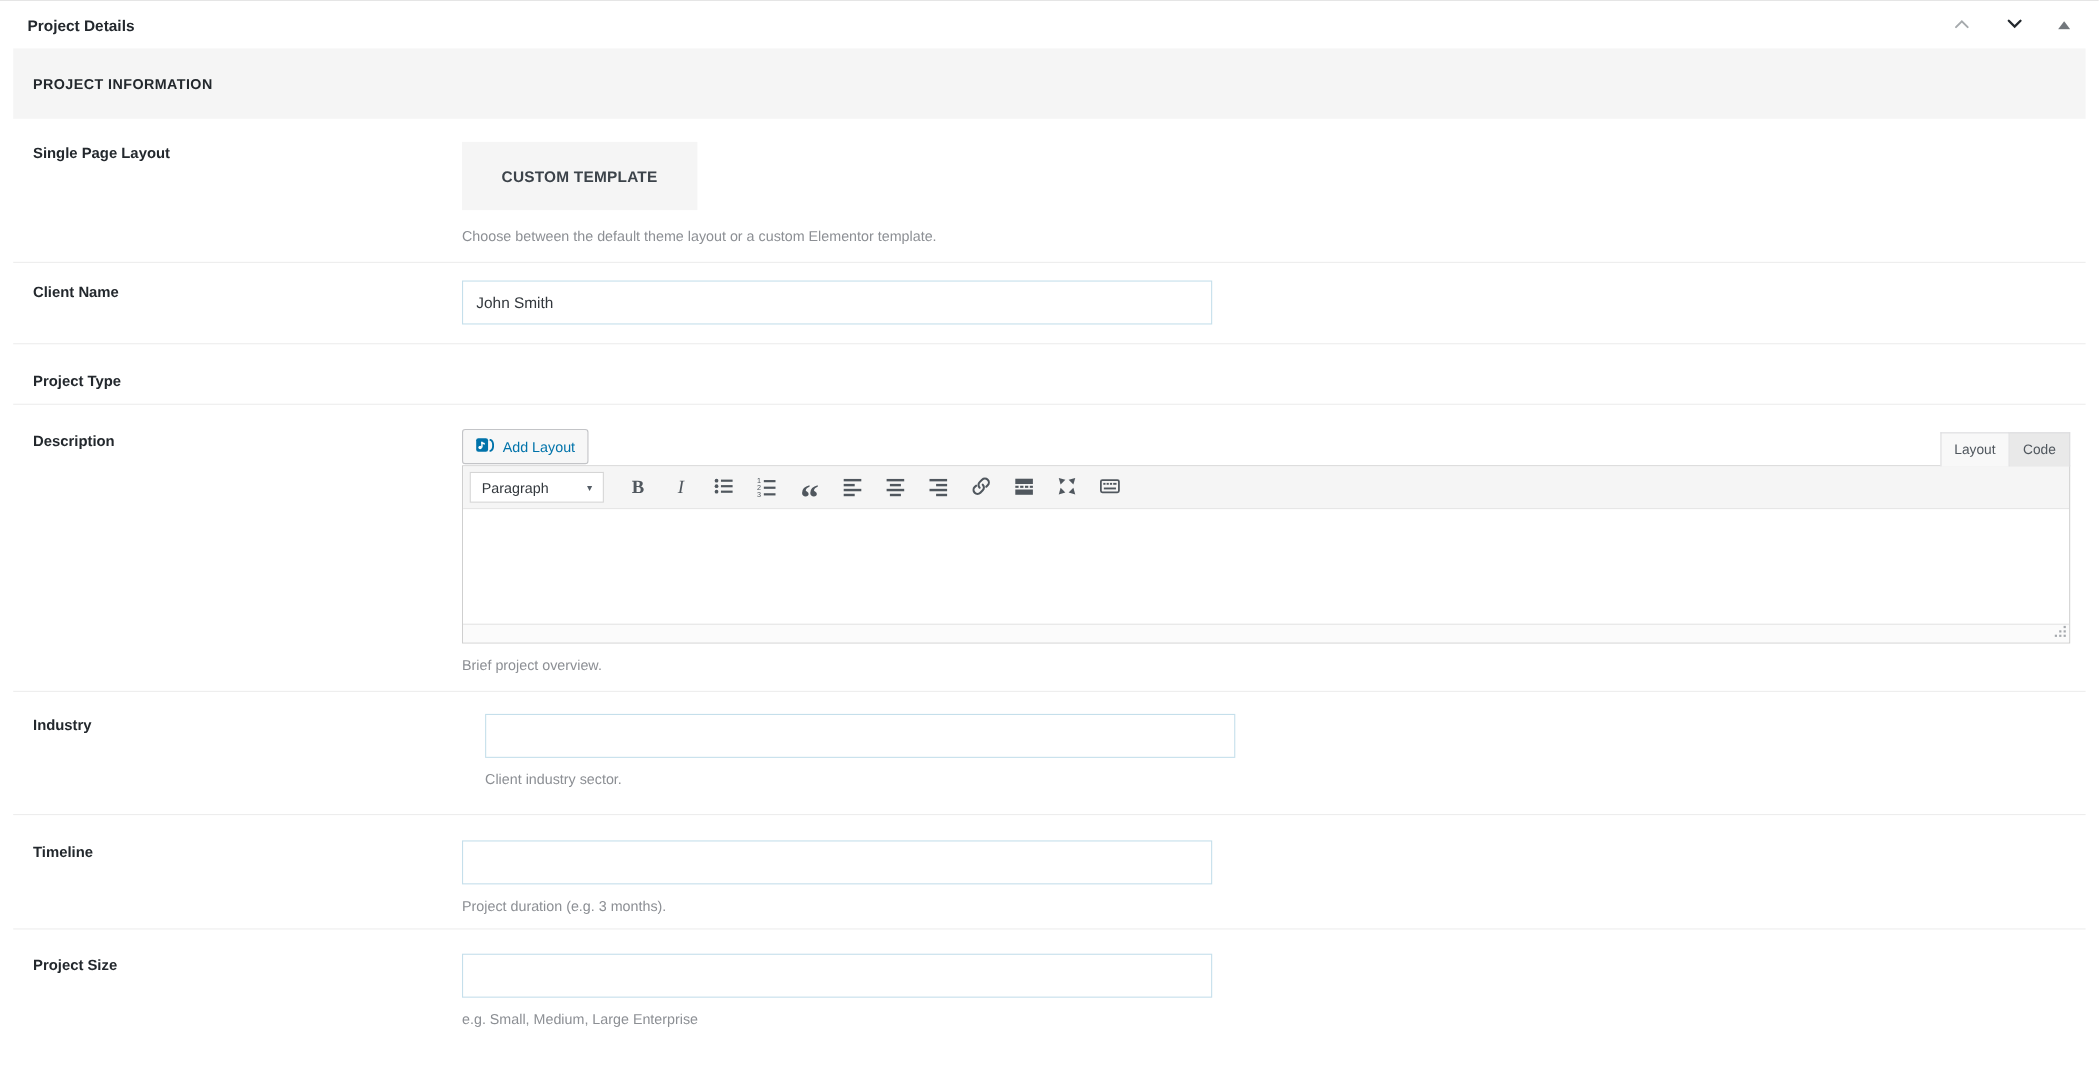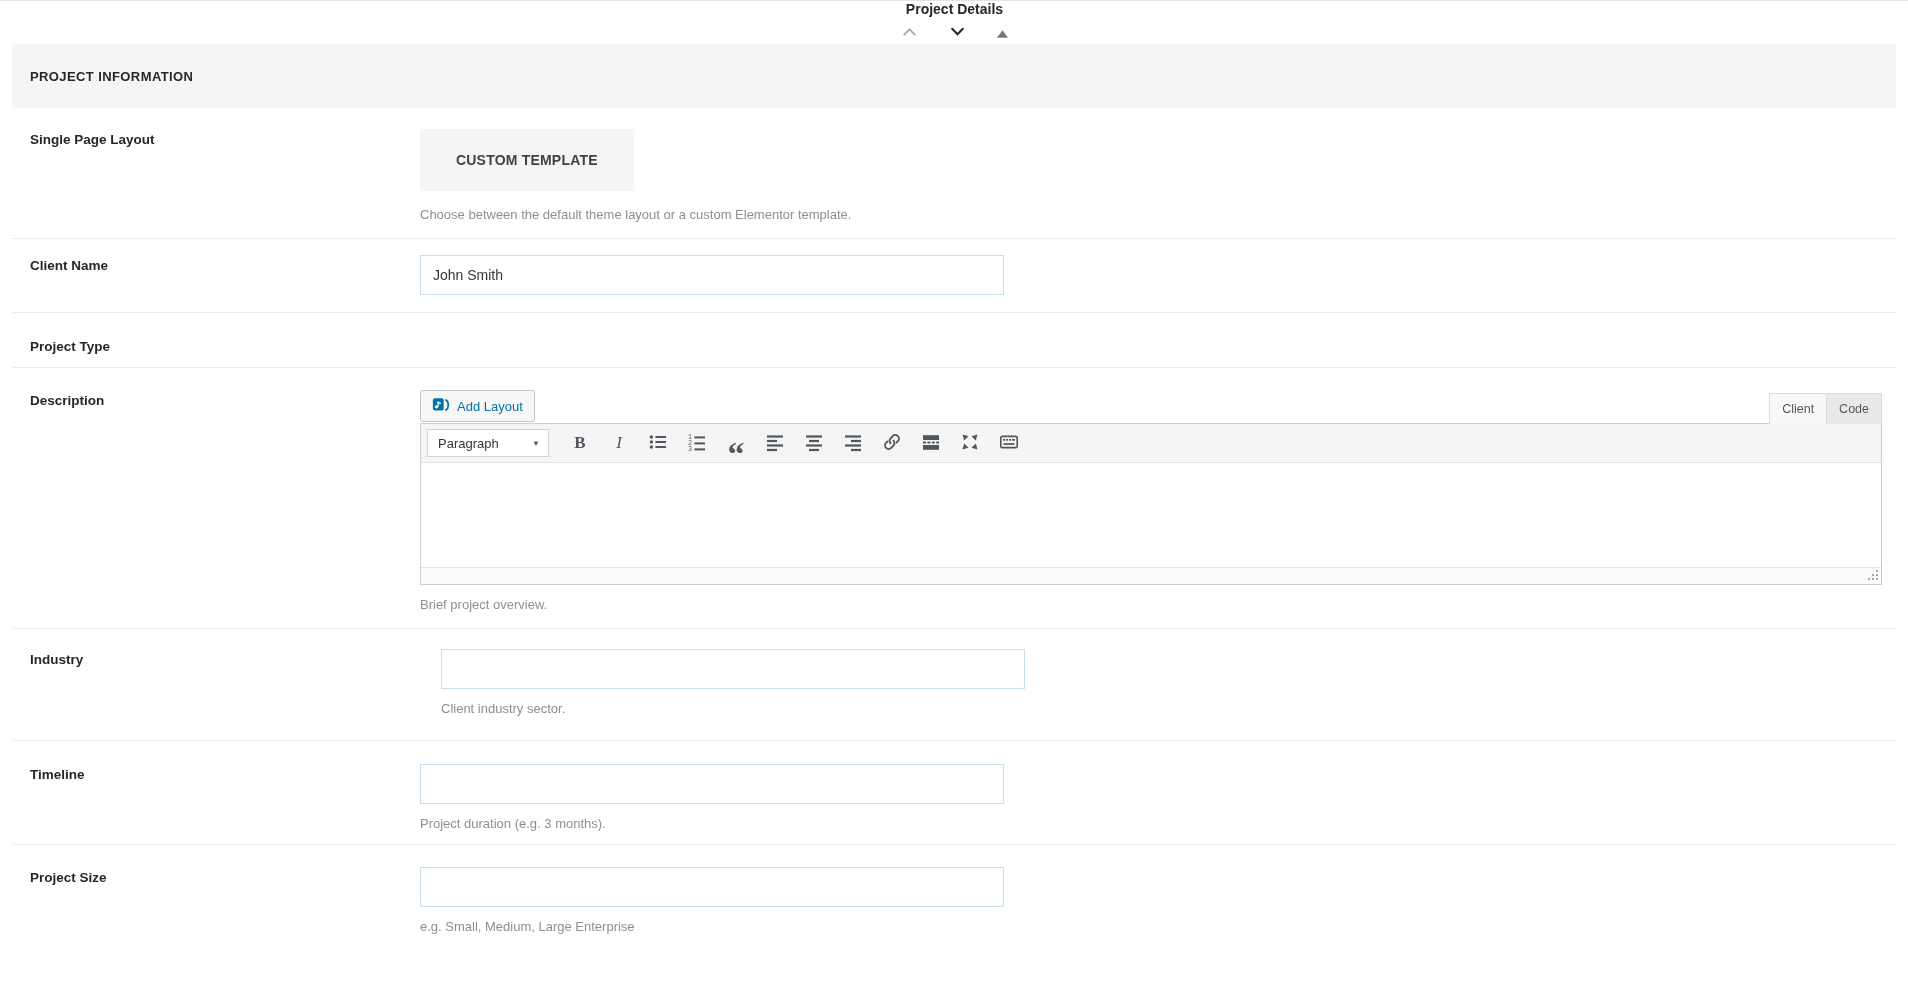"Project Details" .postbox-header { flex-direction: column -> none }
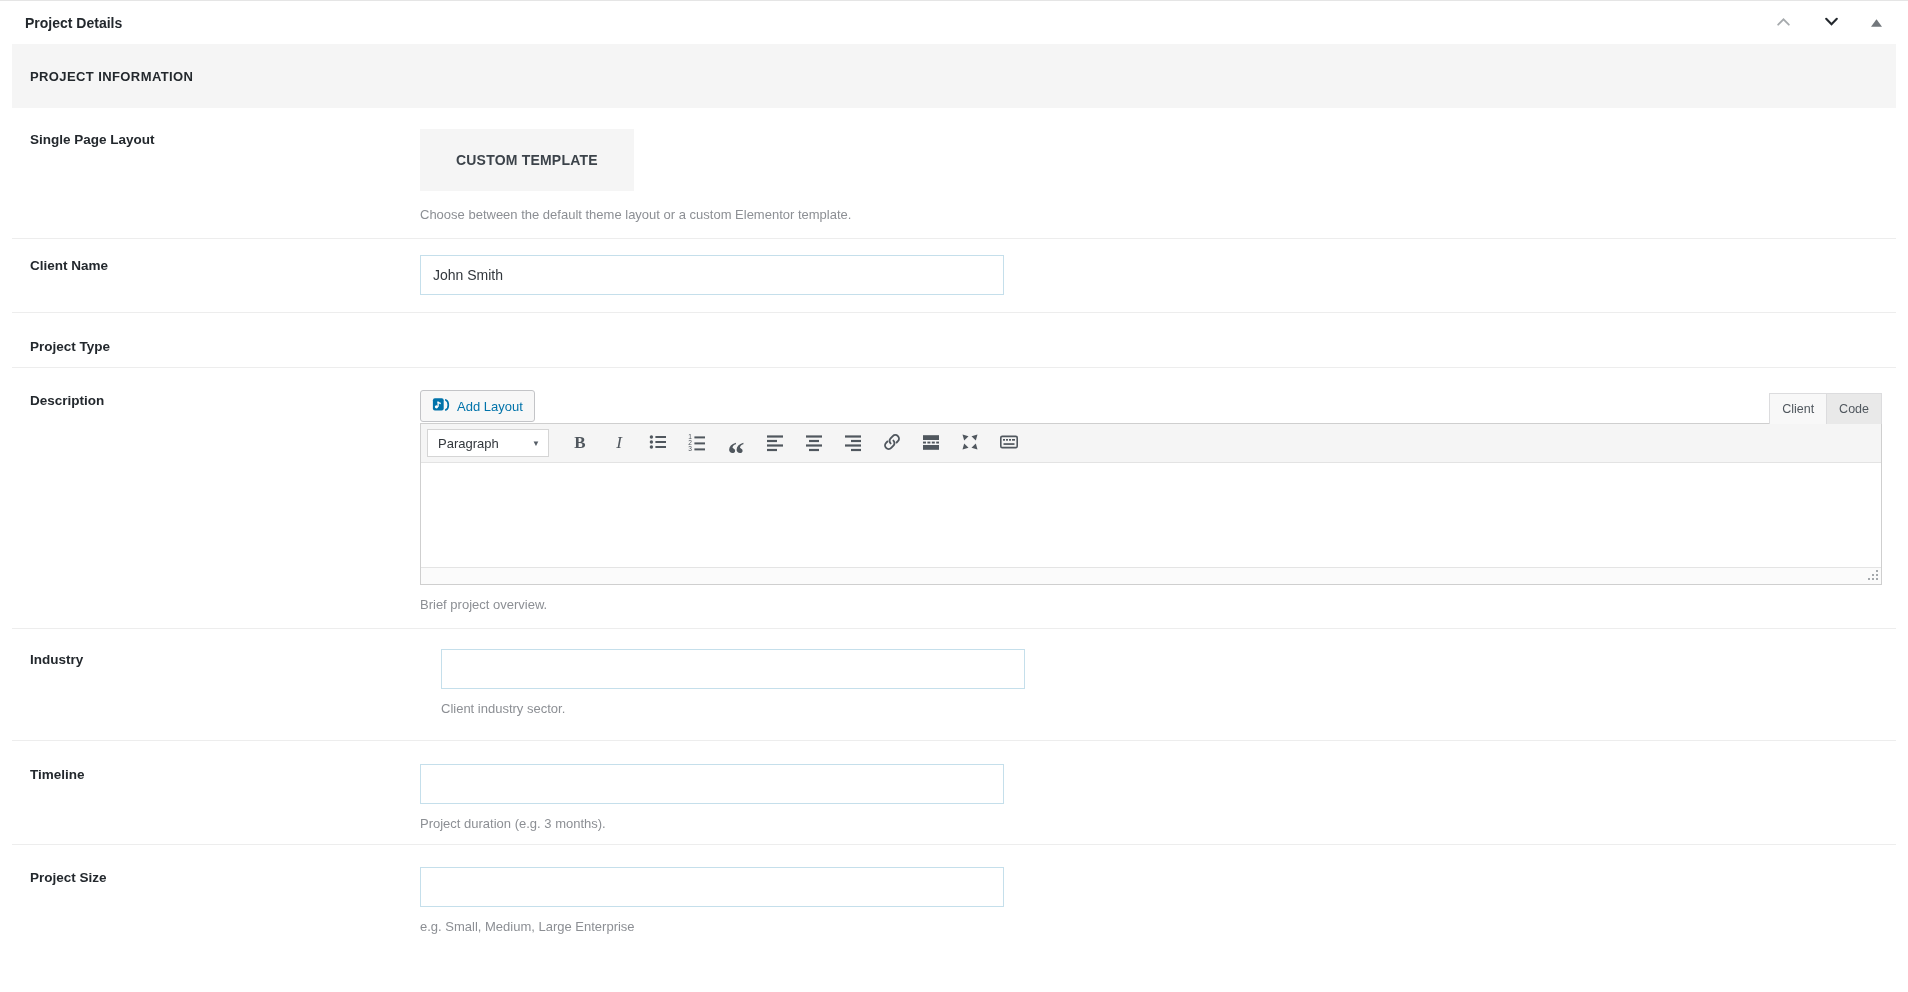"John Smith" .text-input { width: 584px -> 682px }
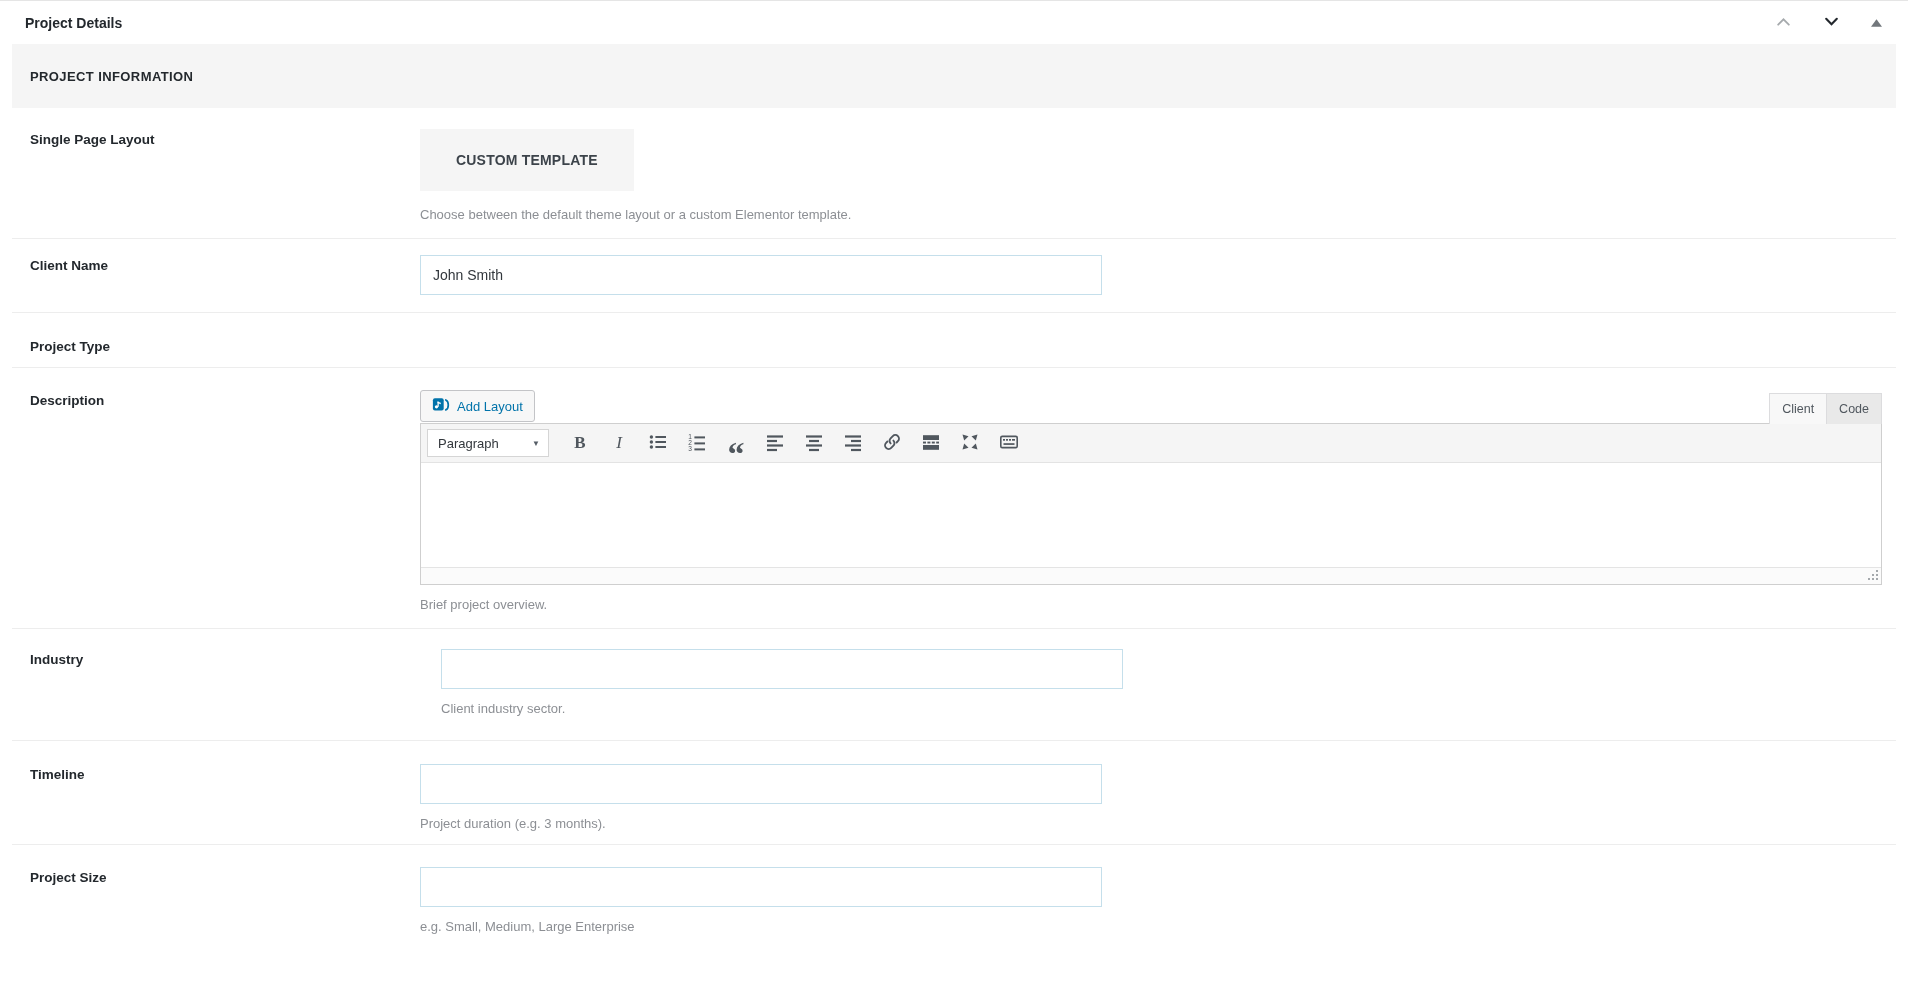"Client" button.editor-tab { text: Client -> Layout }
